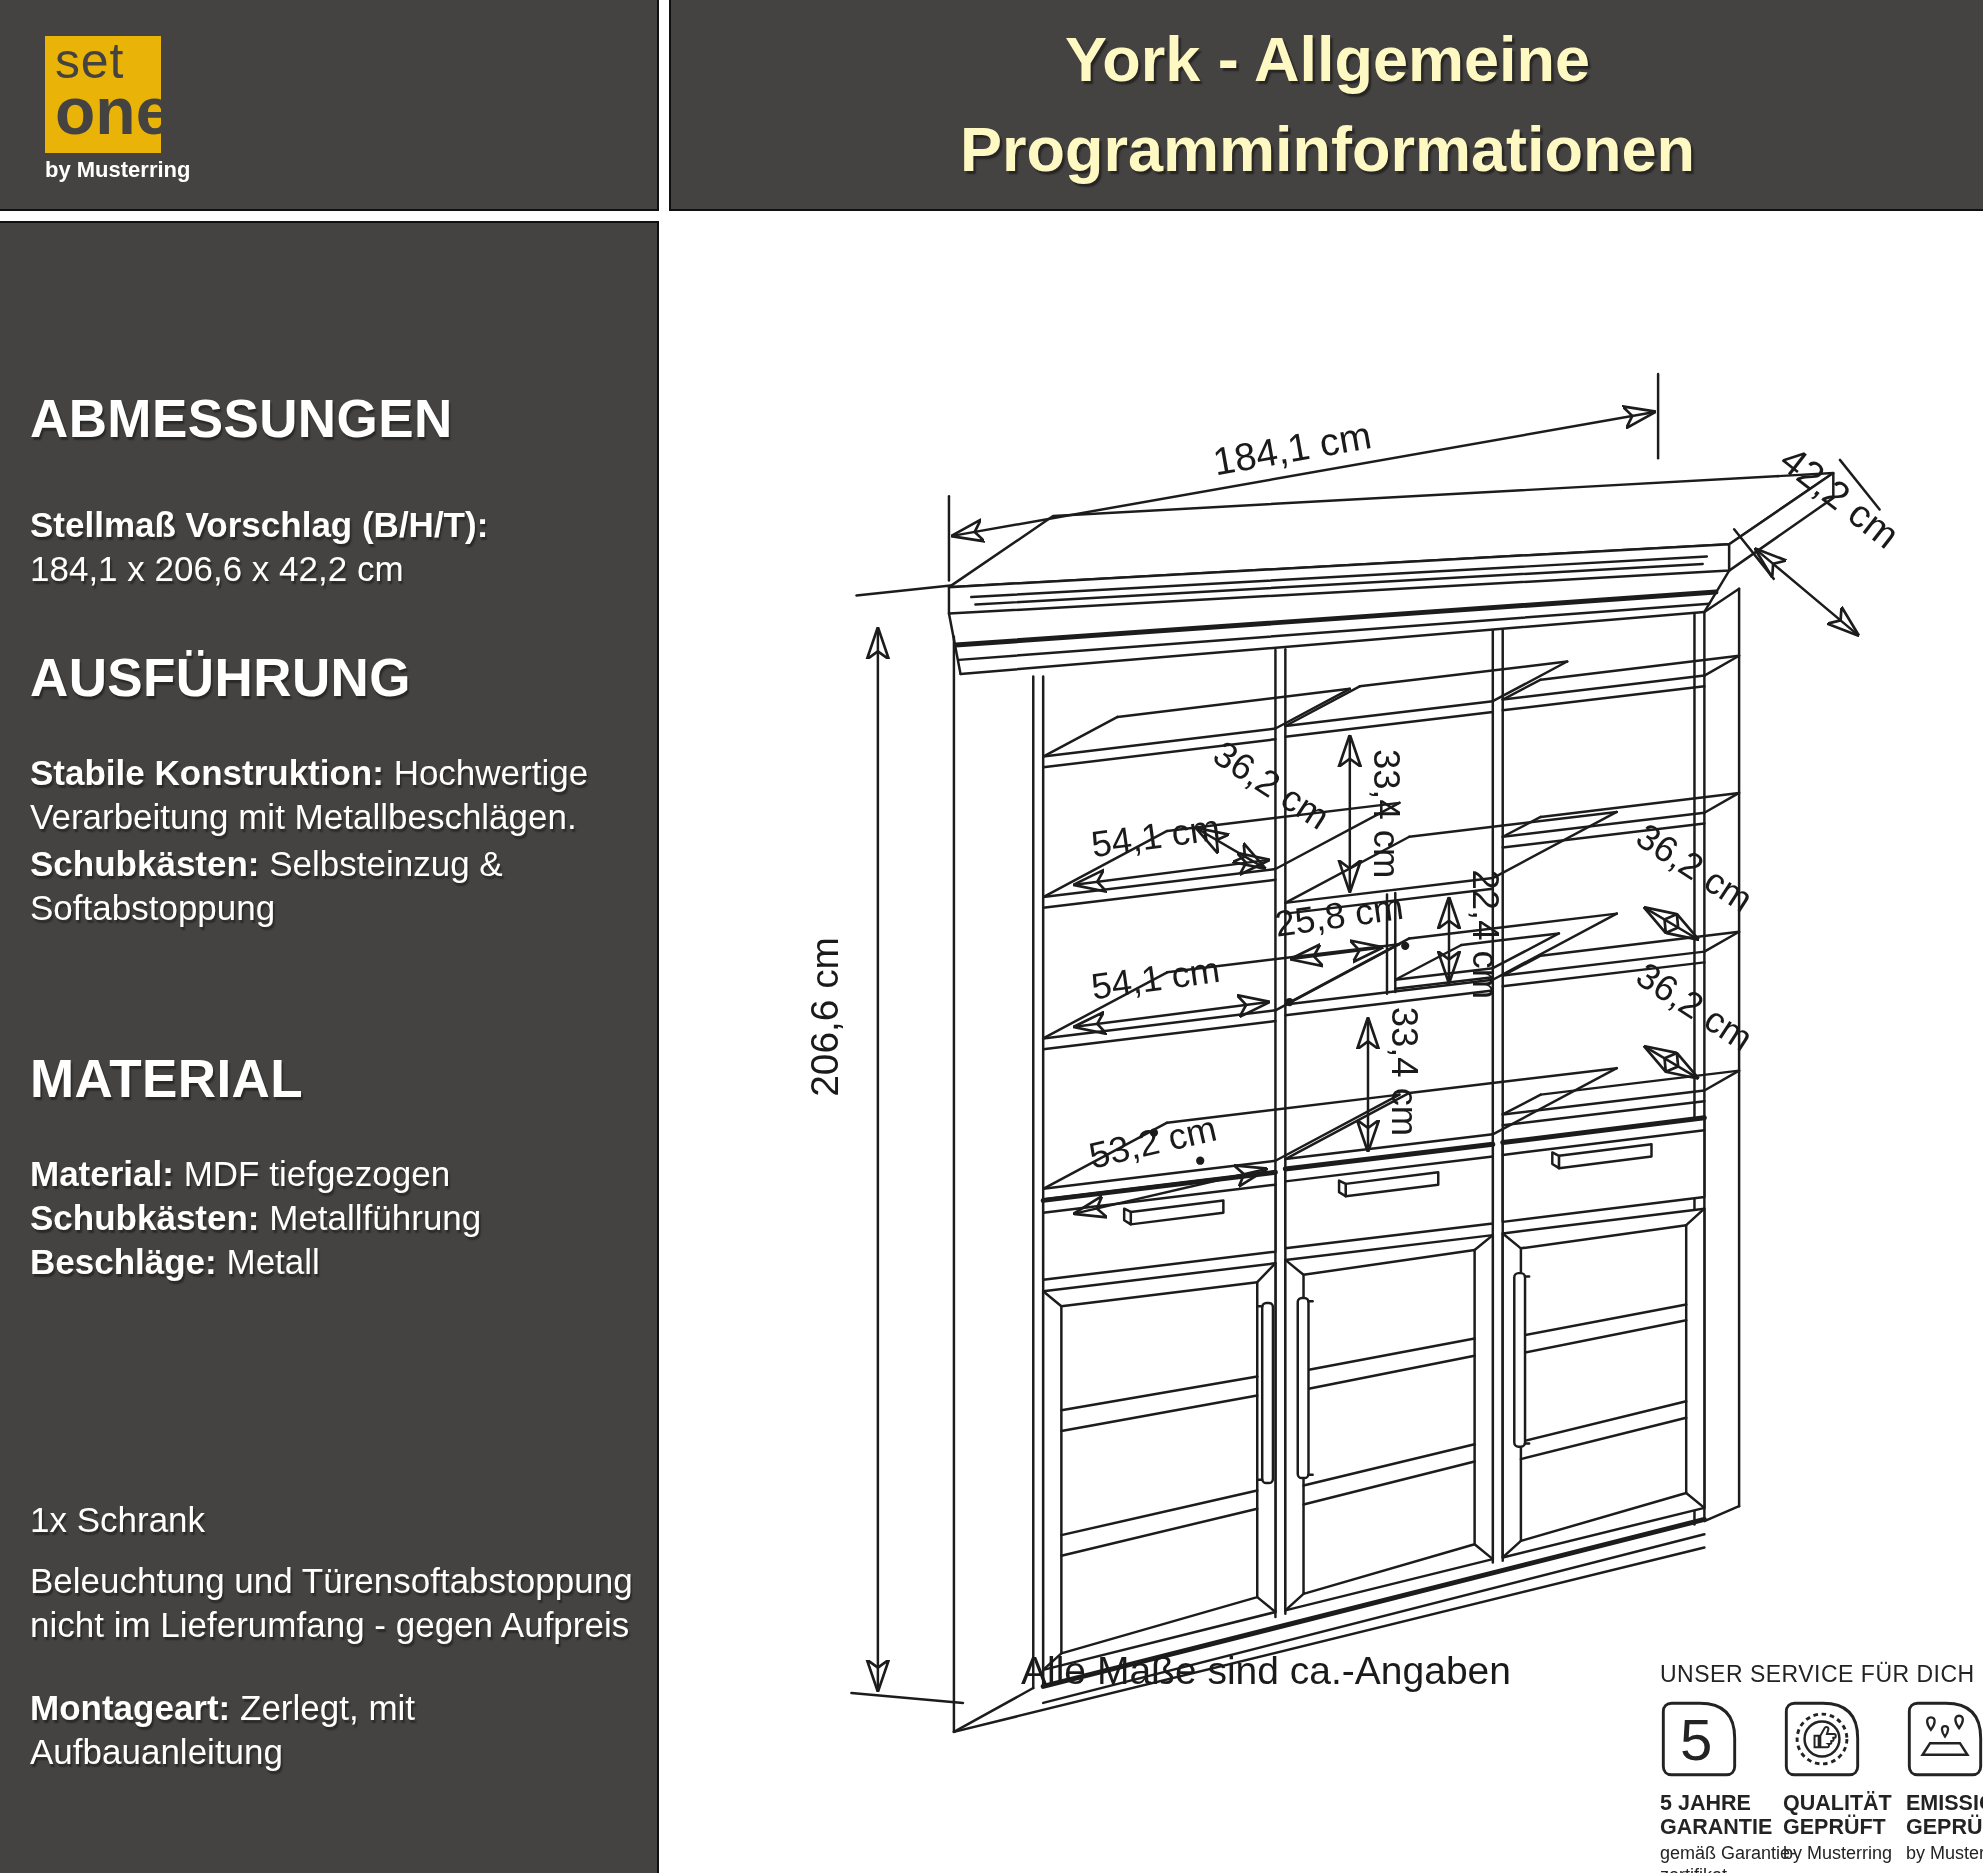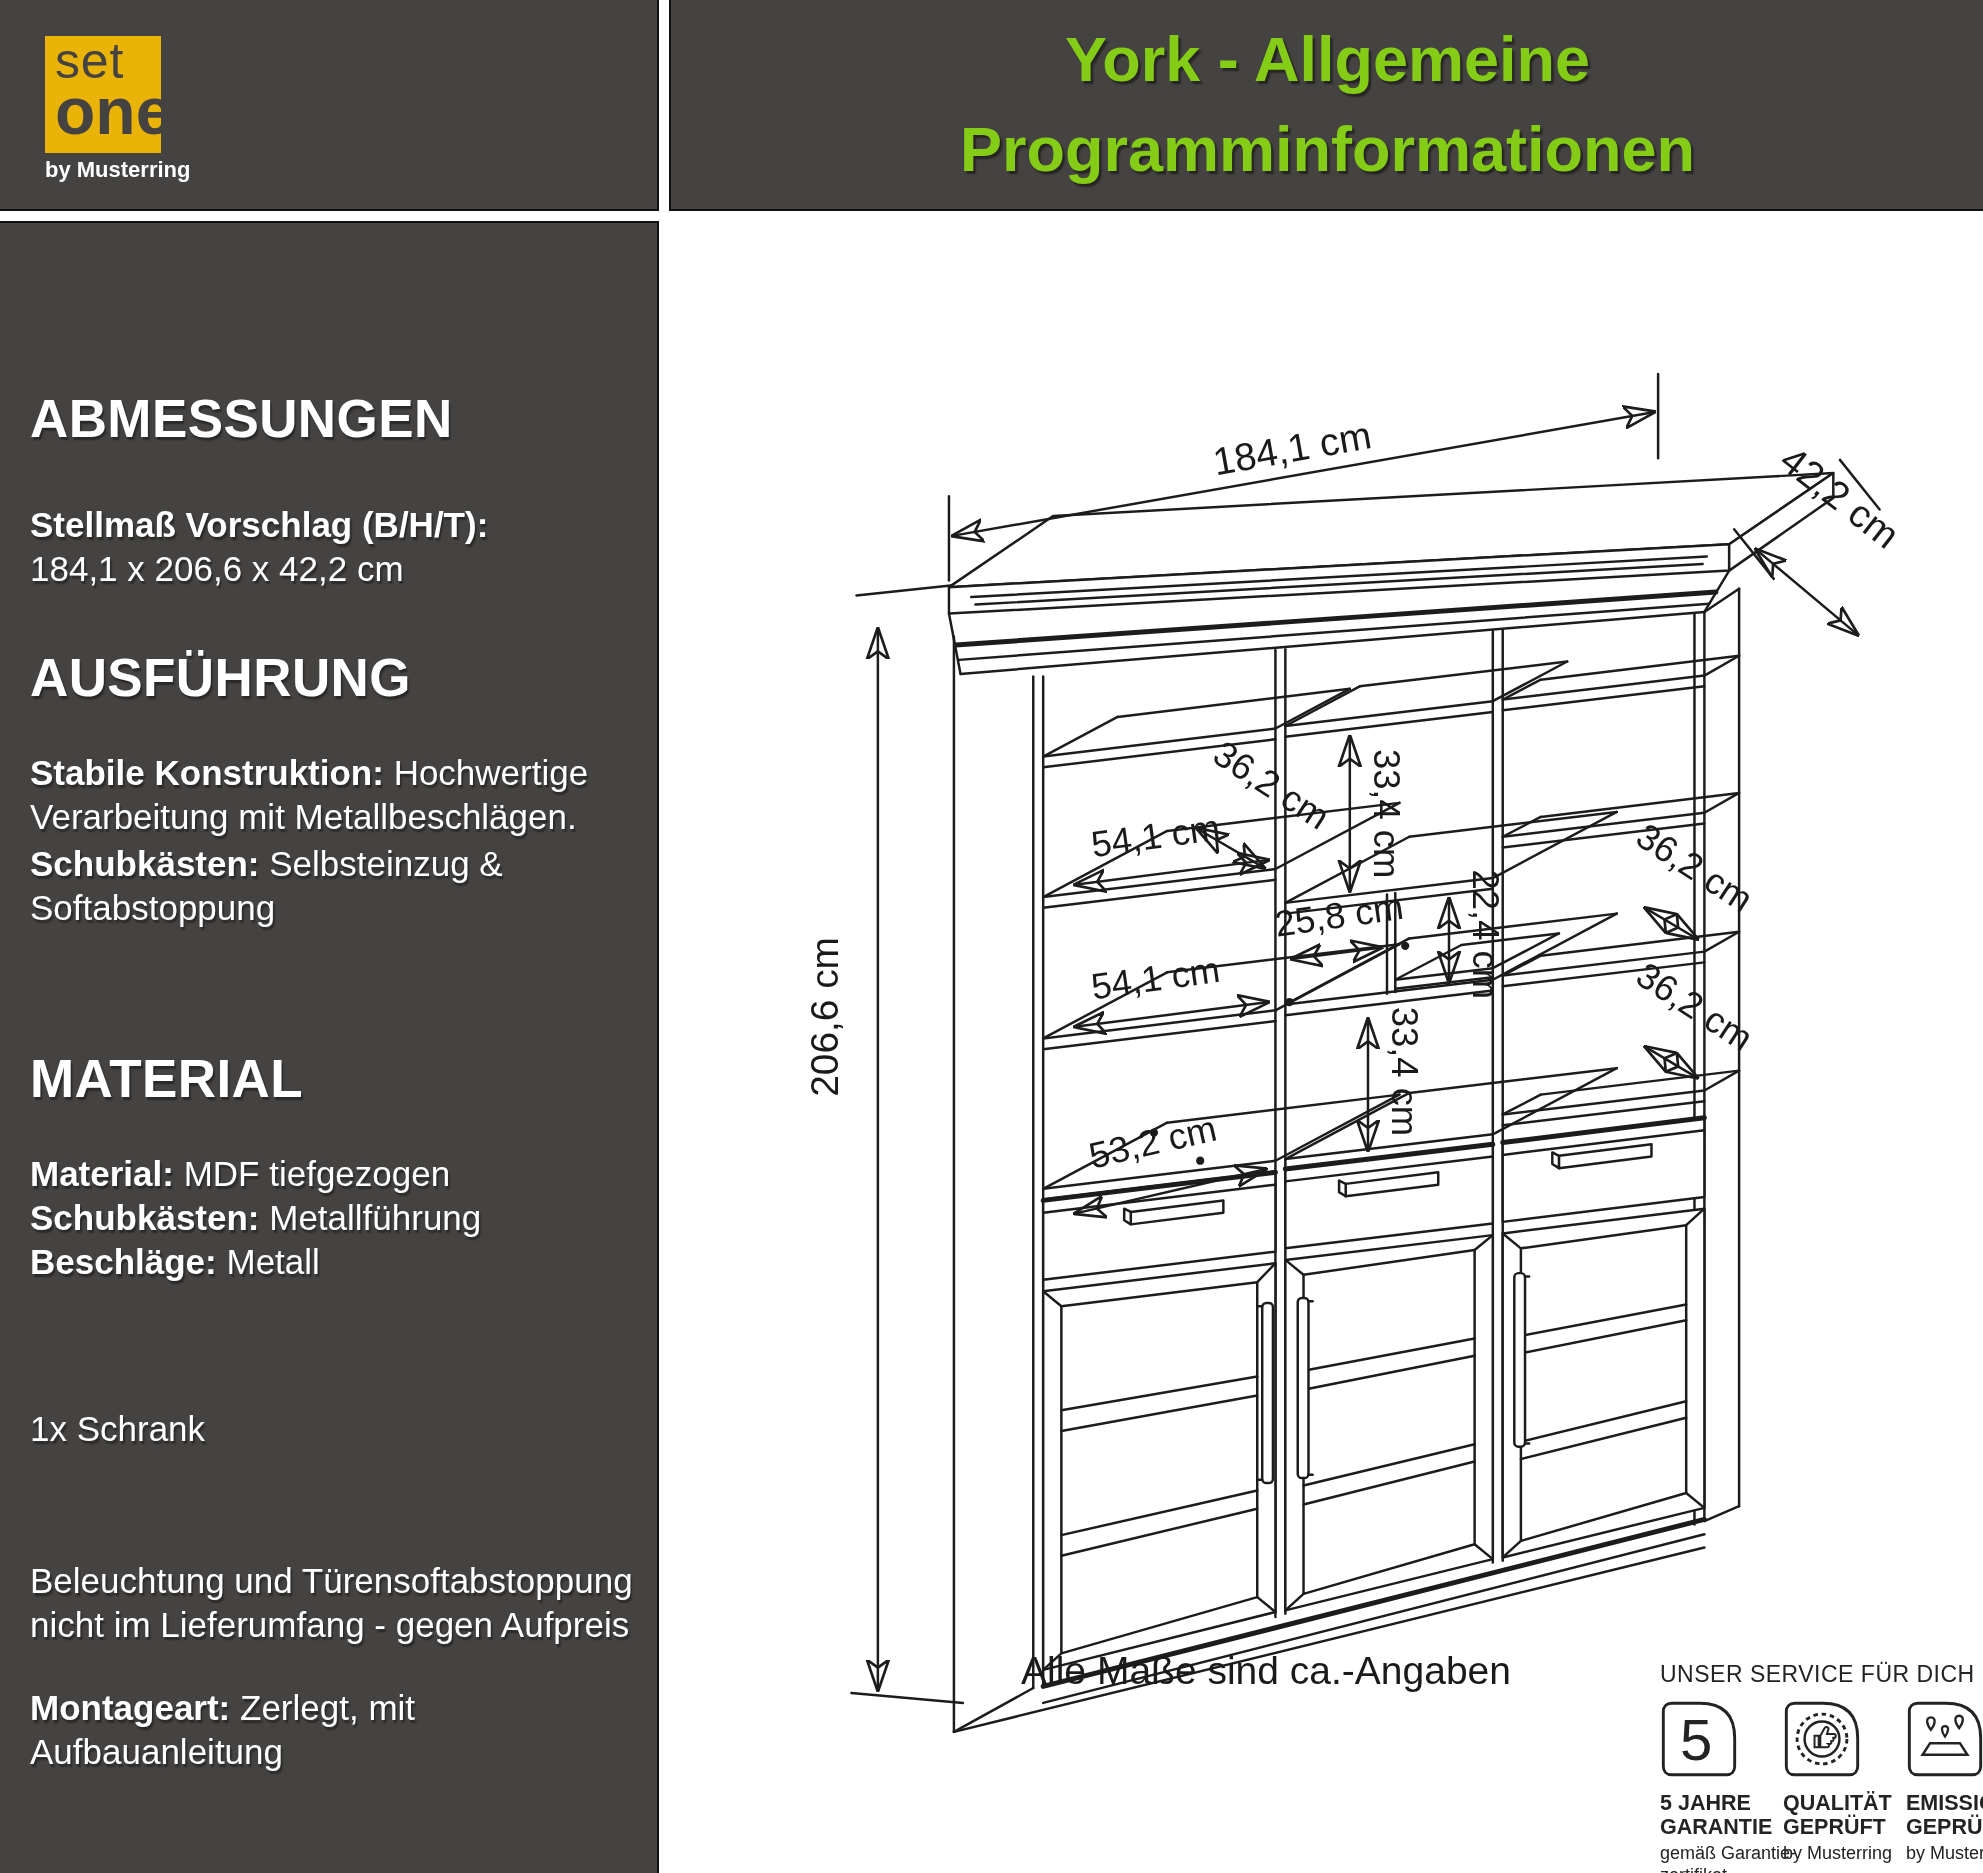"York - Allgemeine" #header-title { color: #84cc16 -> #fef9c3 }
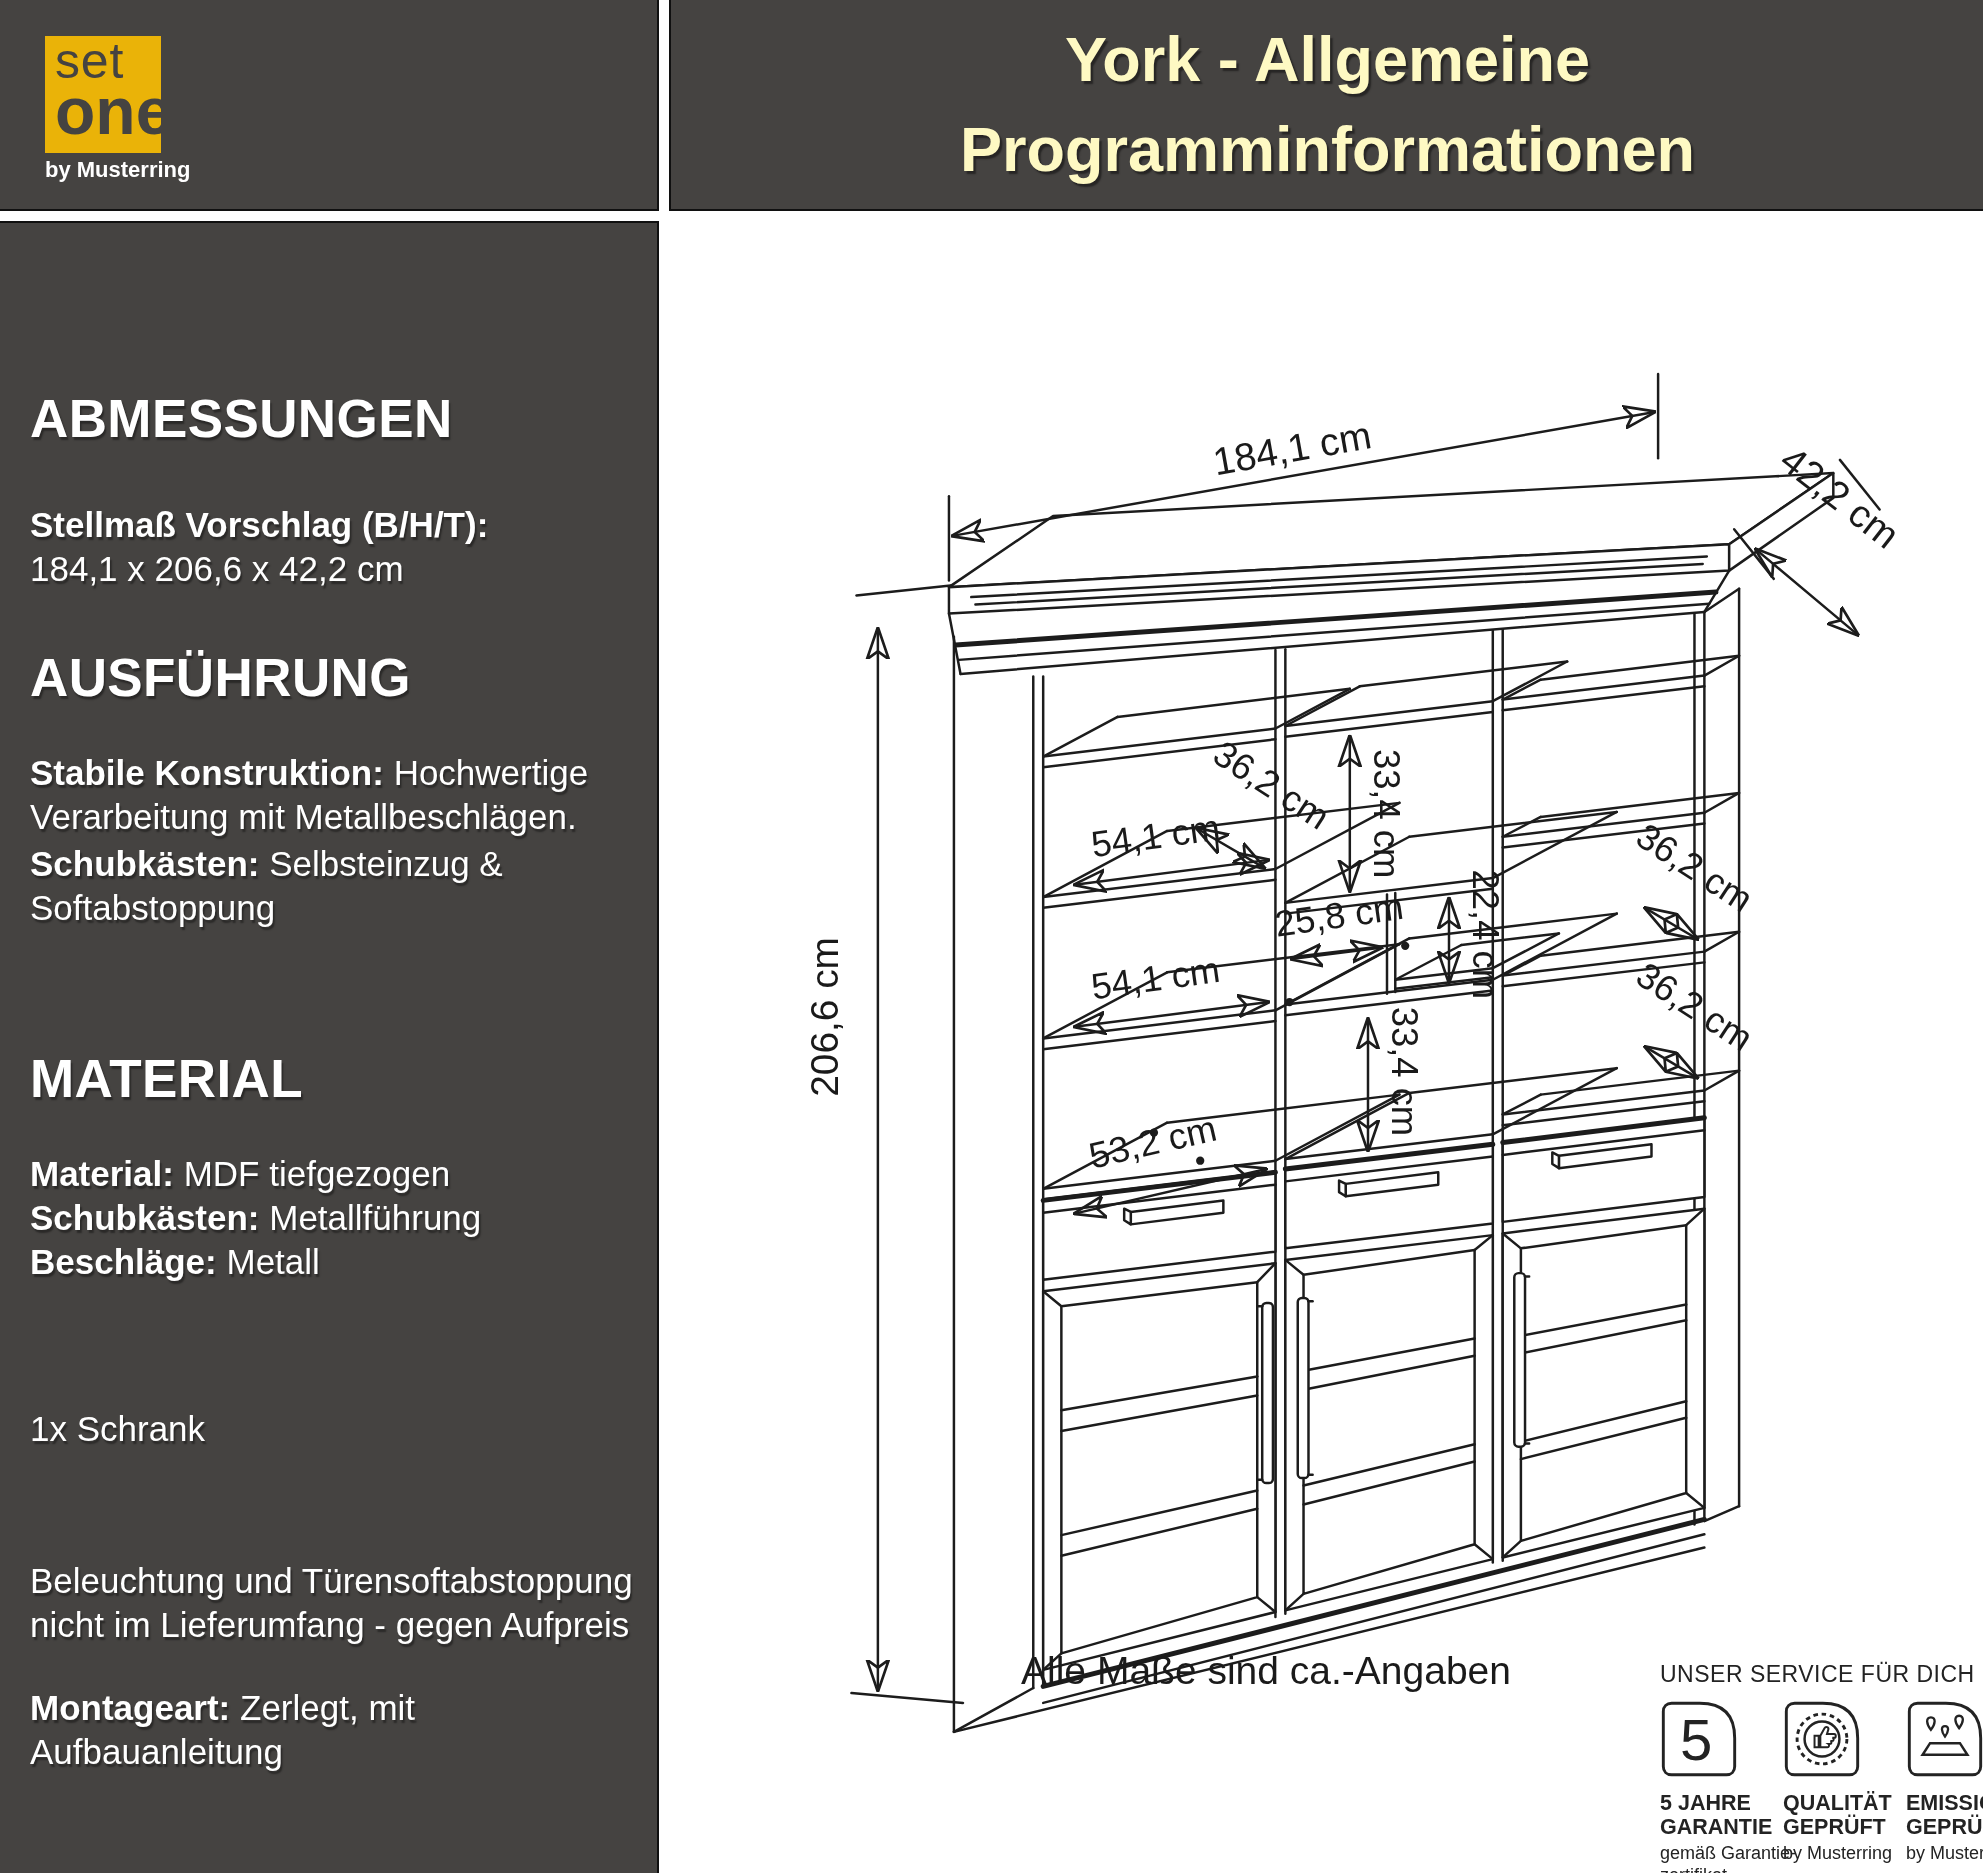"1x Schrank" div.sb { top: 1144px -> 1235px }
